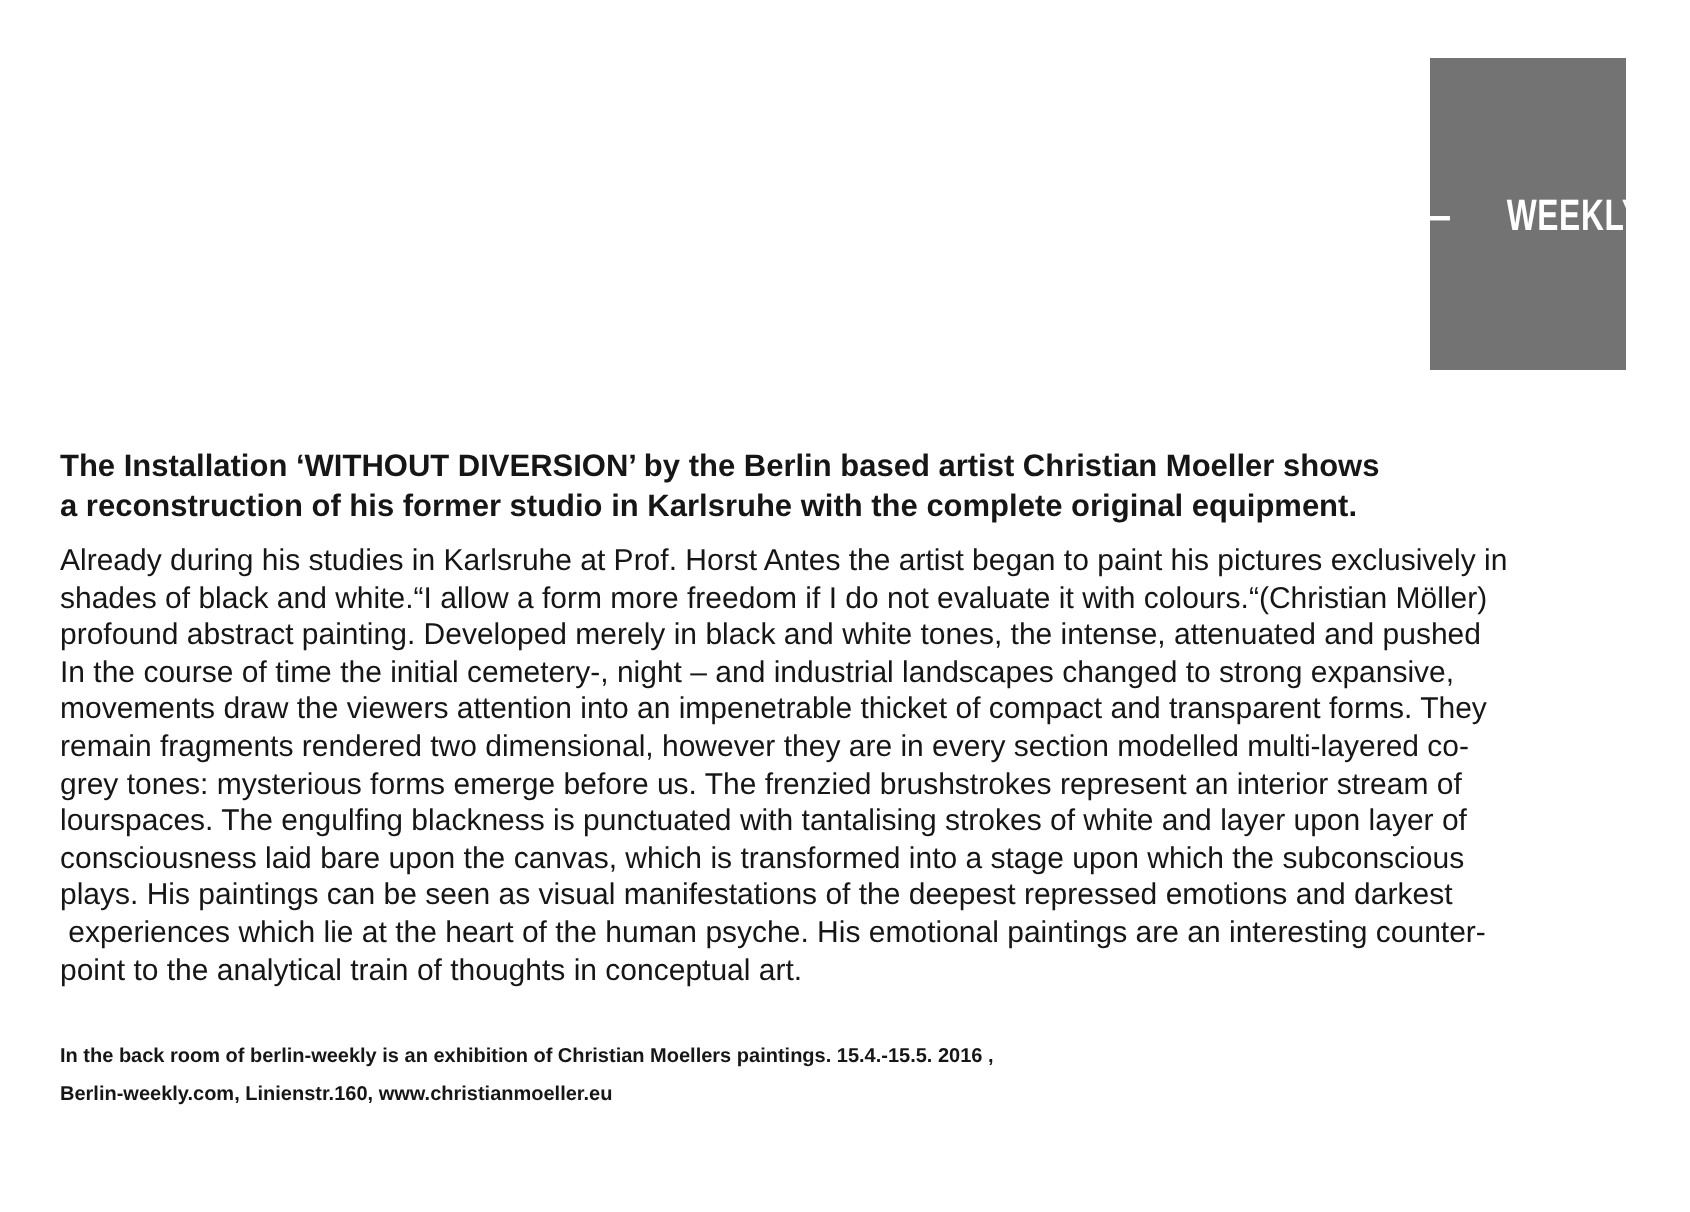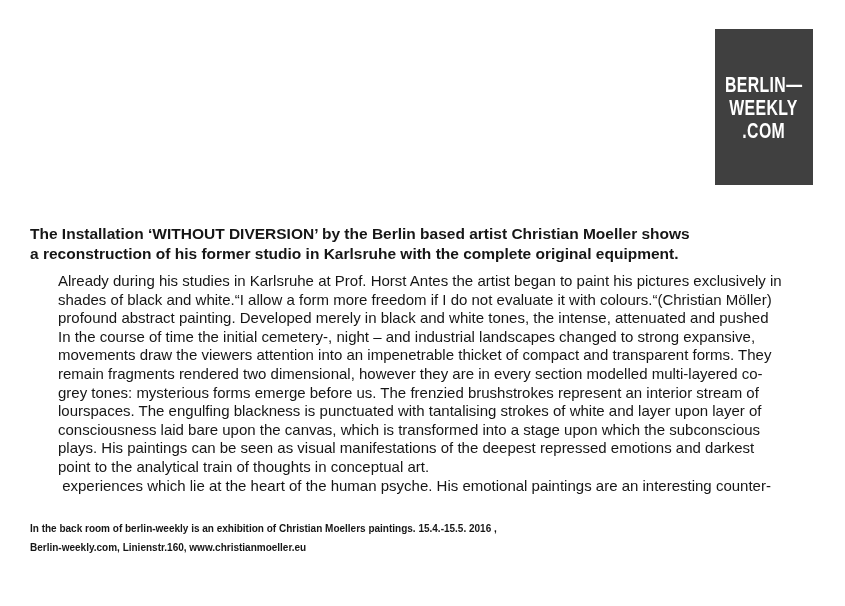"BERLIN—" .logo-box { background: #404040 -> #737373; flex-direction: column -> row }
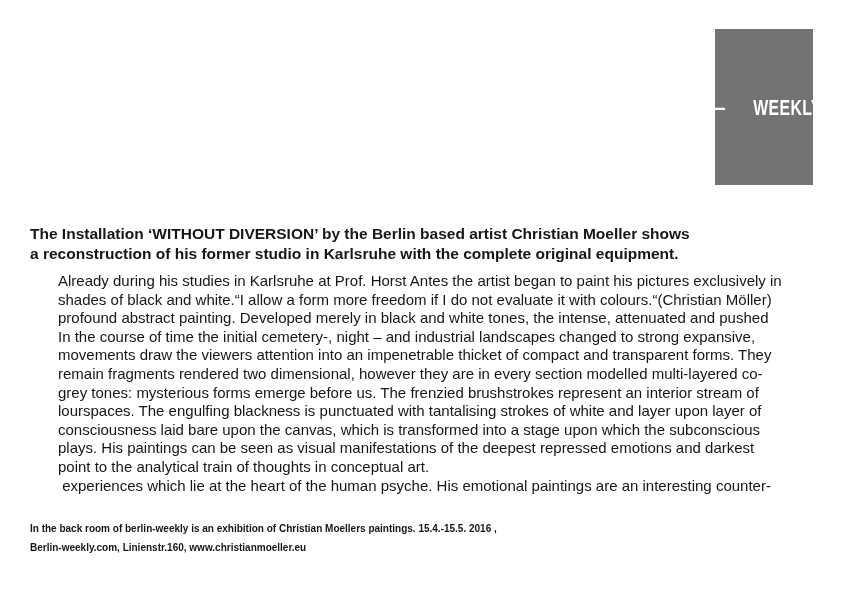"Already during his studies in" .body-paragraph .text-line { margin-left: 28px -> none }
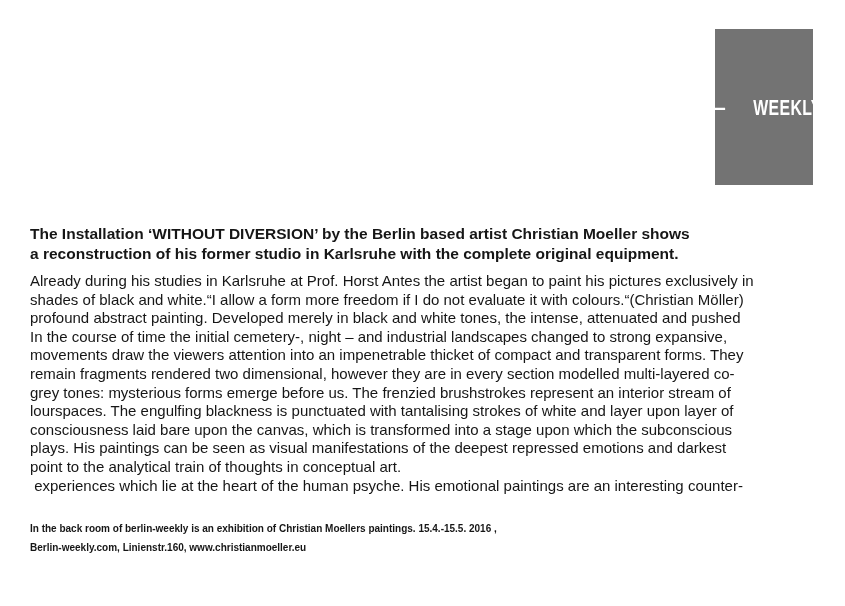"point to the analytical train" div.text-line { order: before "experiences which lie at the" -> after "experiences which lie at the" }
